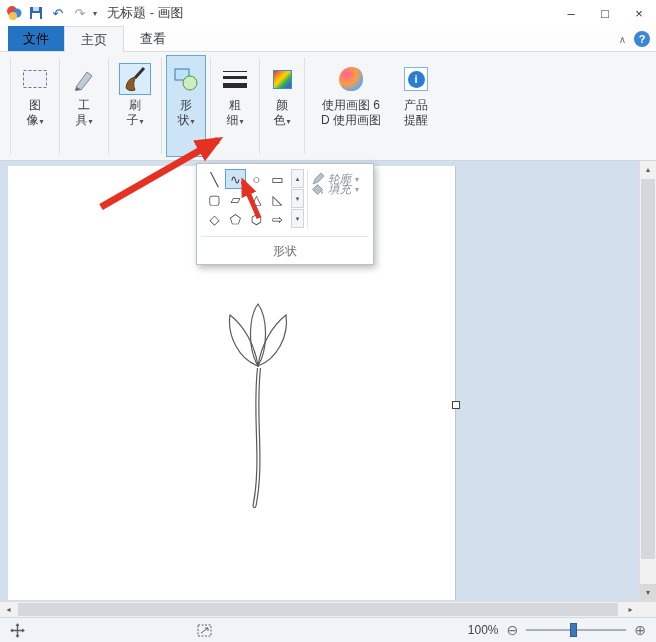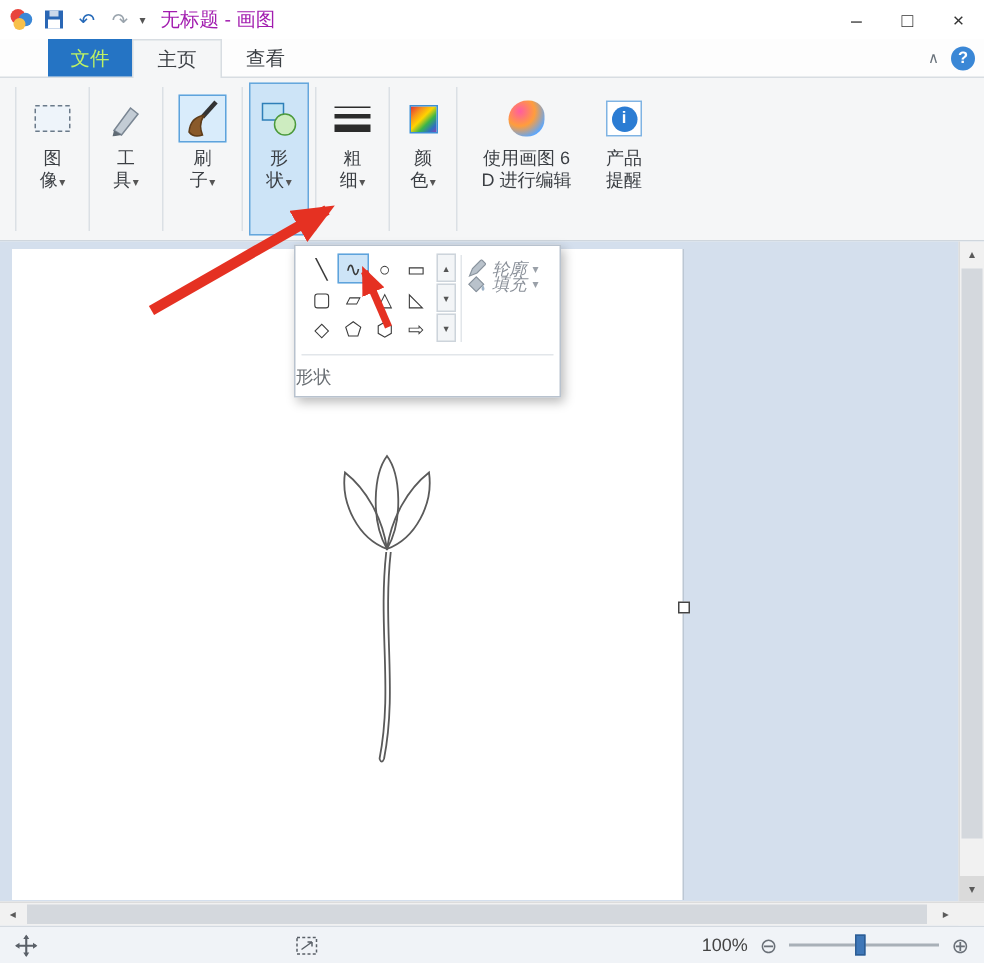"无标题 - 画图" .tb-title { color: #a21caf -> #404040 }
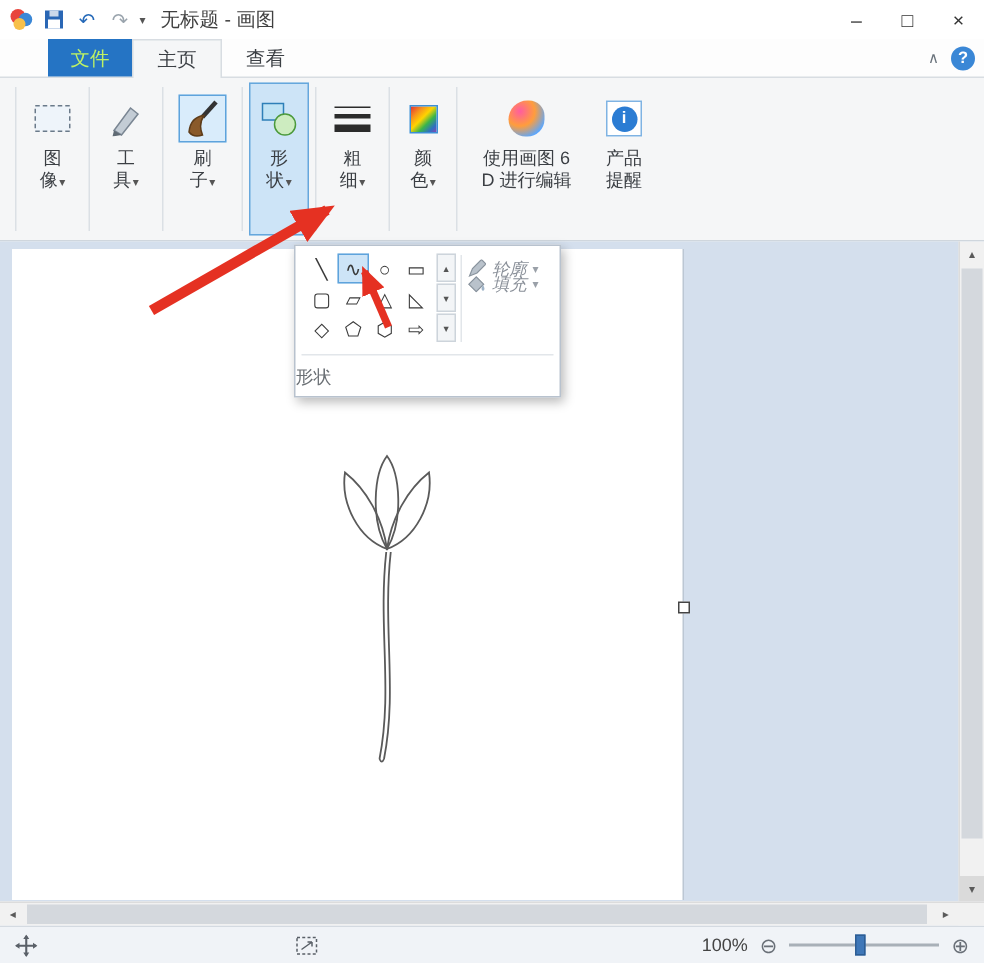"文件" .tab-file { color: #bef264 -> #000000; margin-left: 24px -> none }
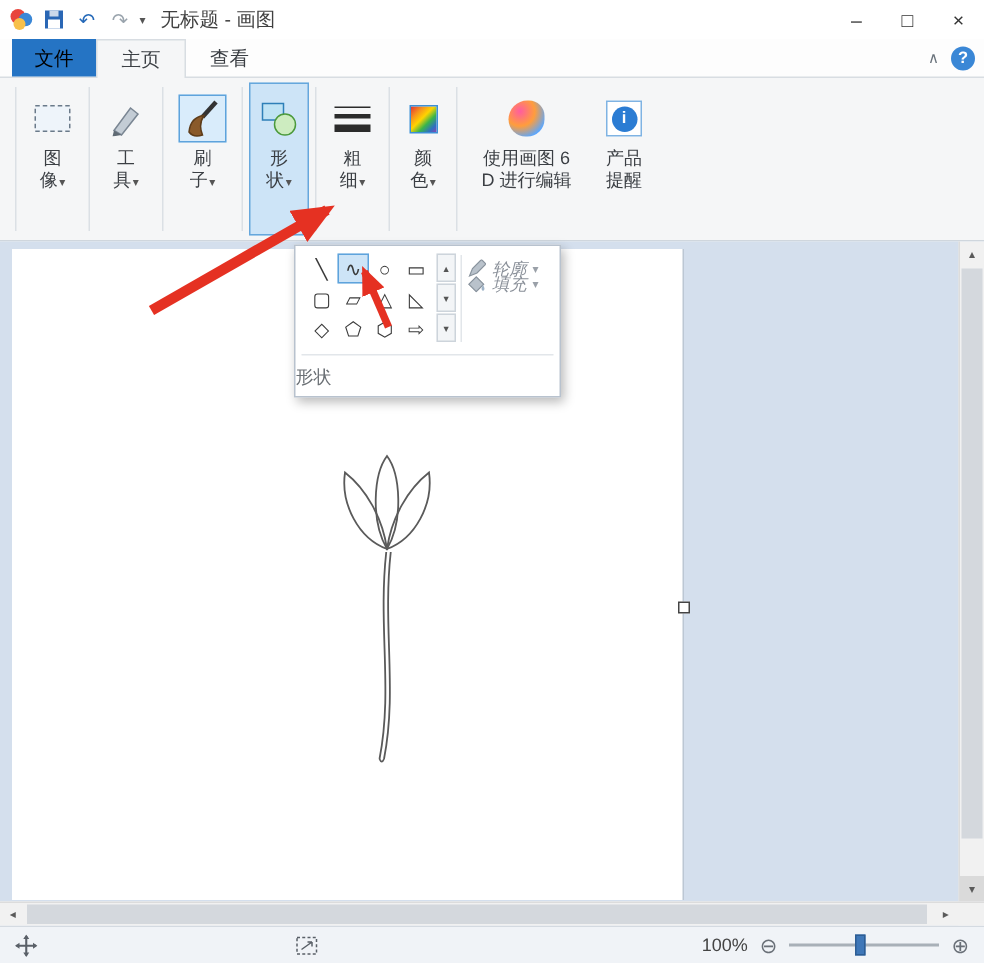"D 进行编辑" div { text: 进行编辑 -> 使用画图 }
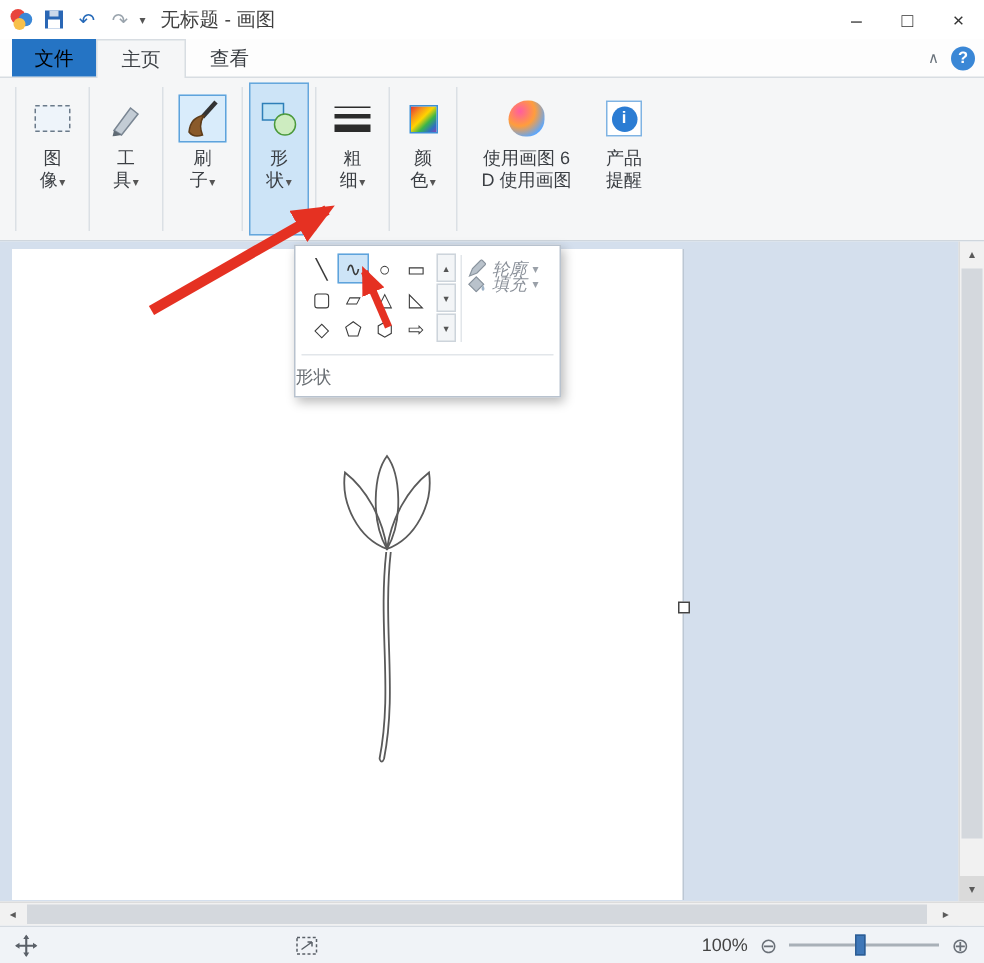"形状" .pop-footer { text-align: left -> center }
